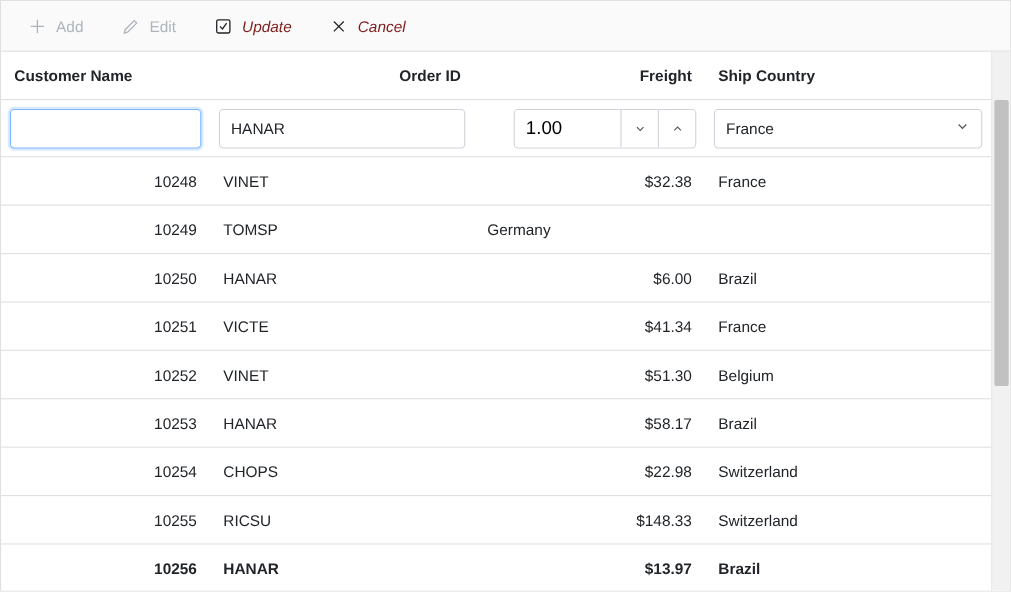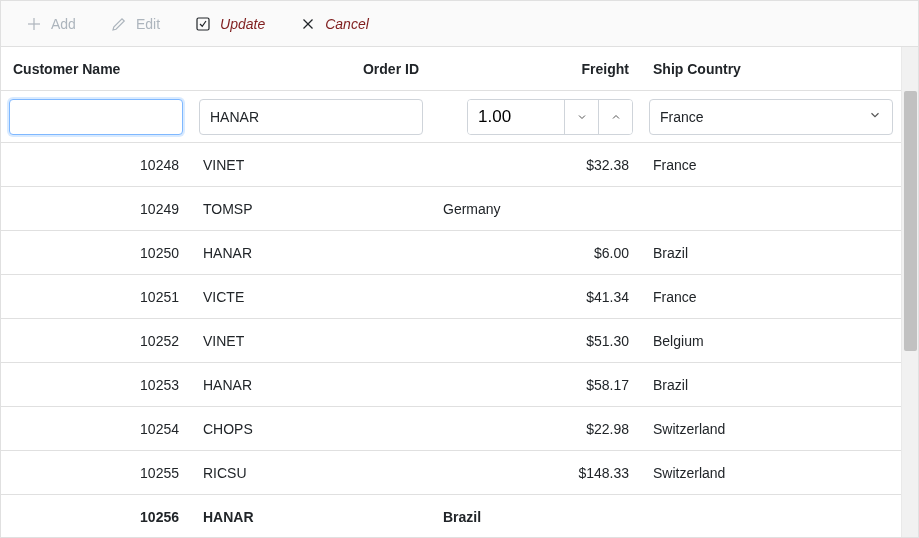"$13.97" div.col { html: none -> <div>$13.97</div> }
